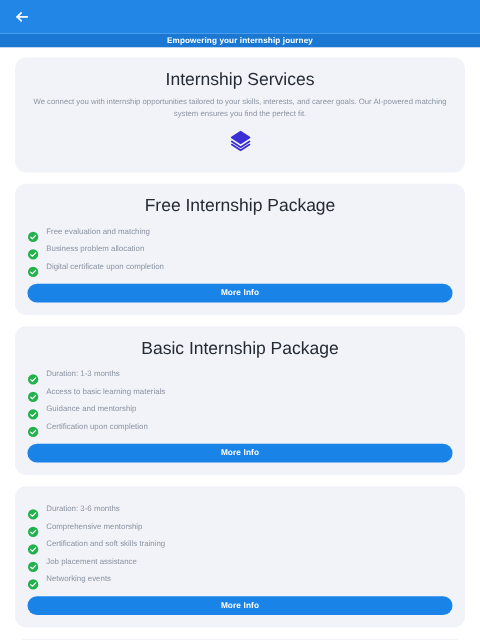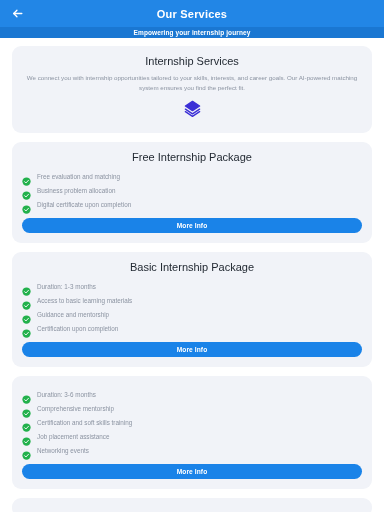"Our Services" div.appbar-title { html: <div>Our Services</div> -> none }
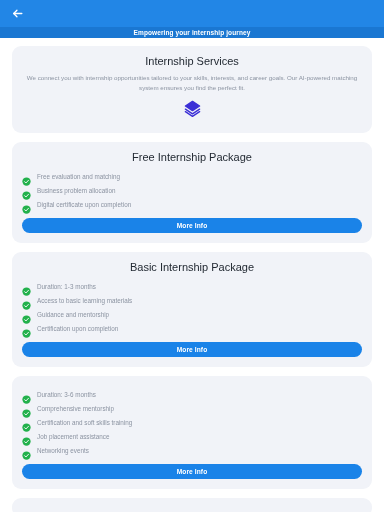"Internship Services" .card-title { font-size: 11px -> 14px }
